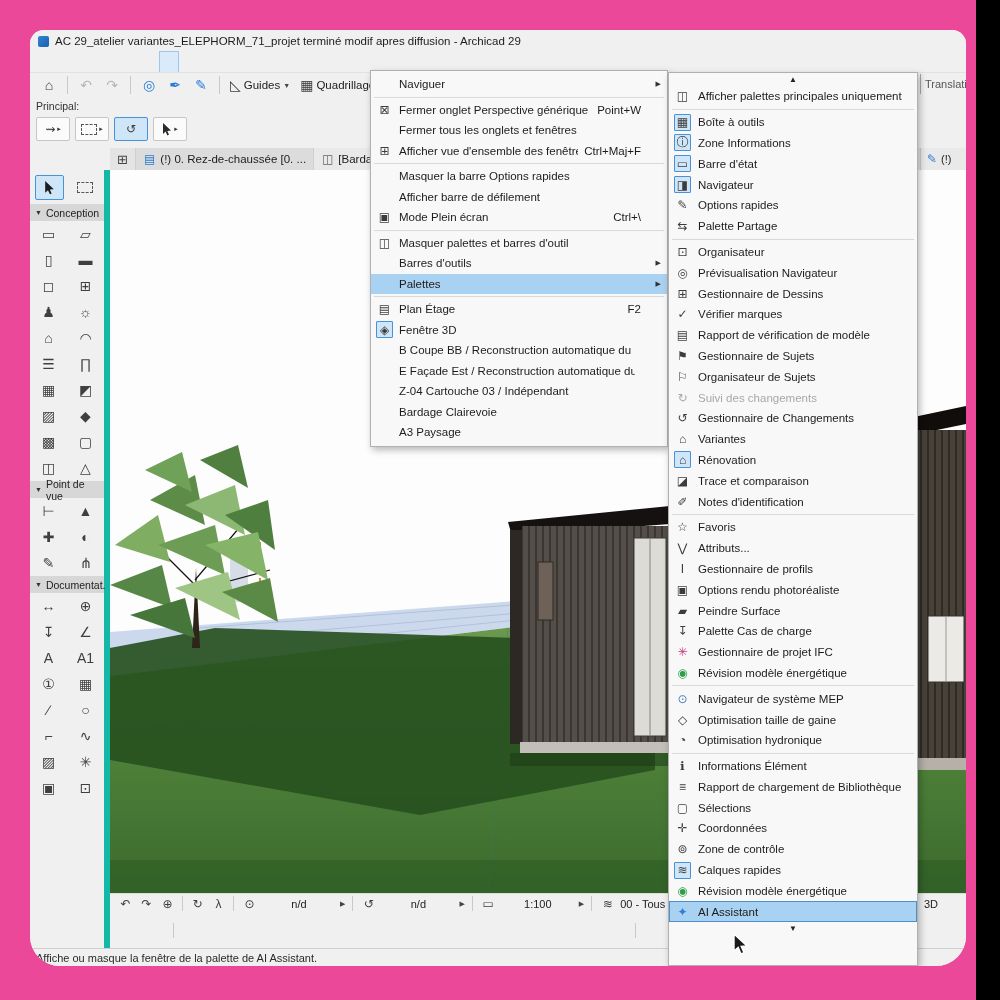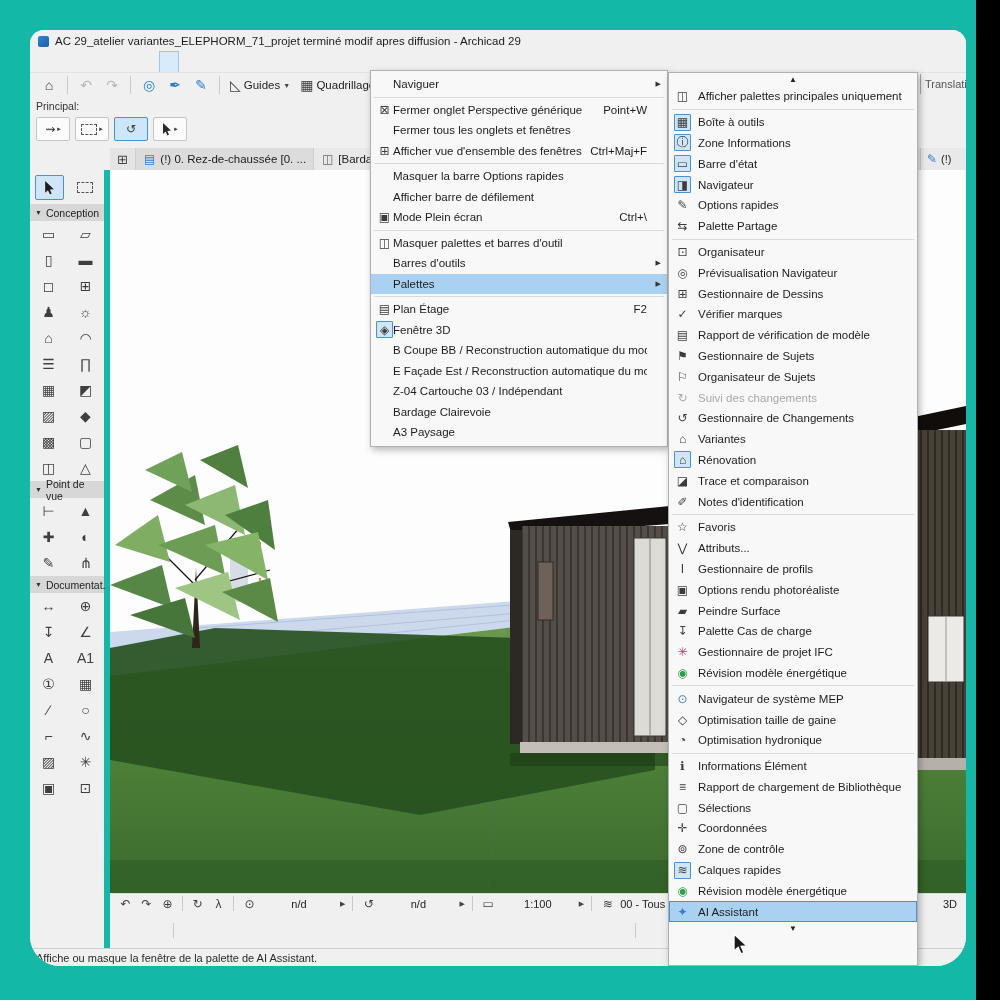"AC 29_atelier" .stage { background: #14b8a6 -> #ec4899 }
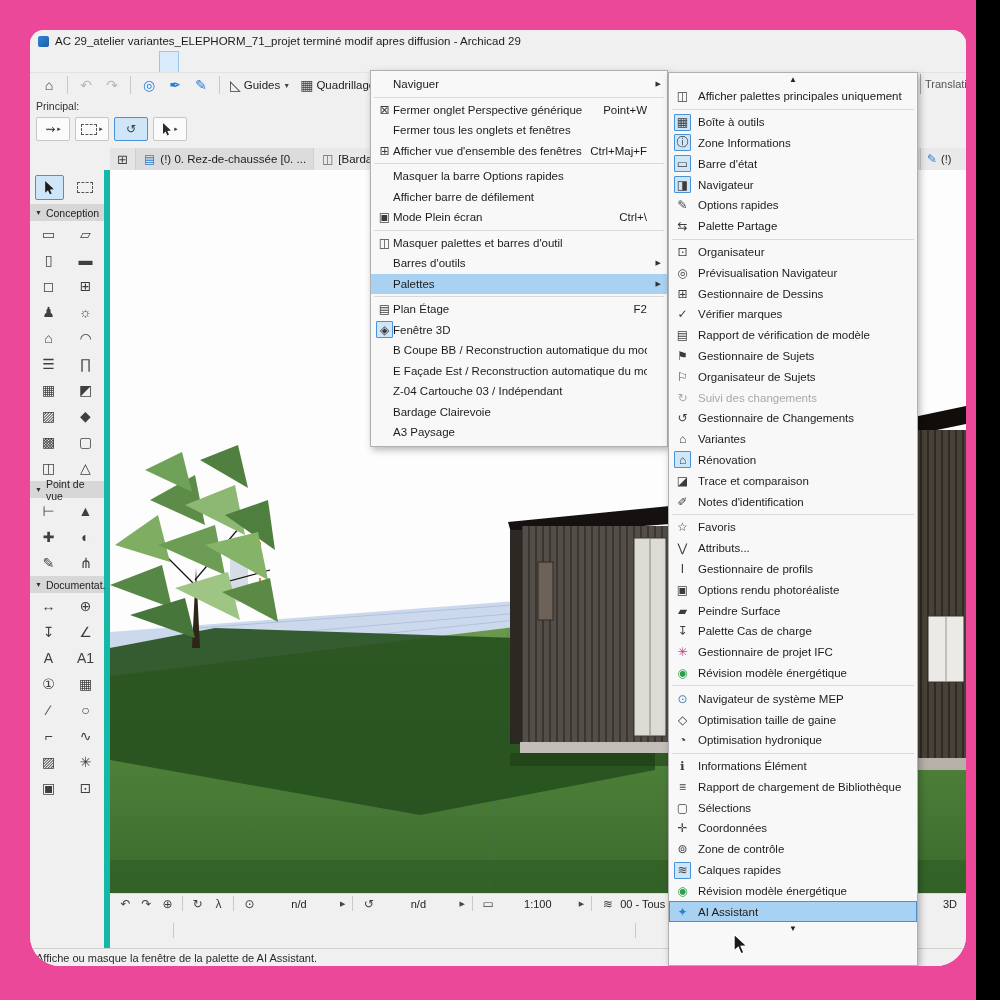"Naviguer" .wm-item { gap: 0 -> 6px }
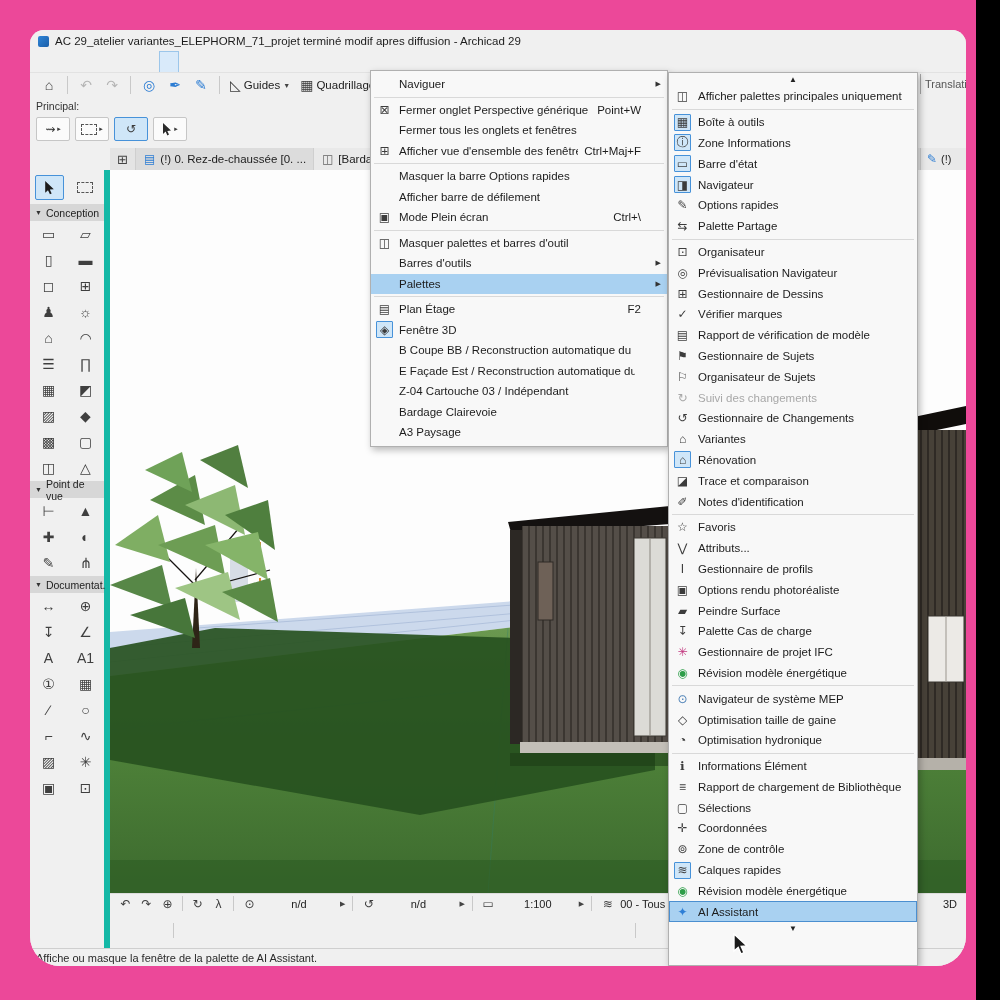"3D" .view3d { padding-right: 9px -> 28px }
